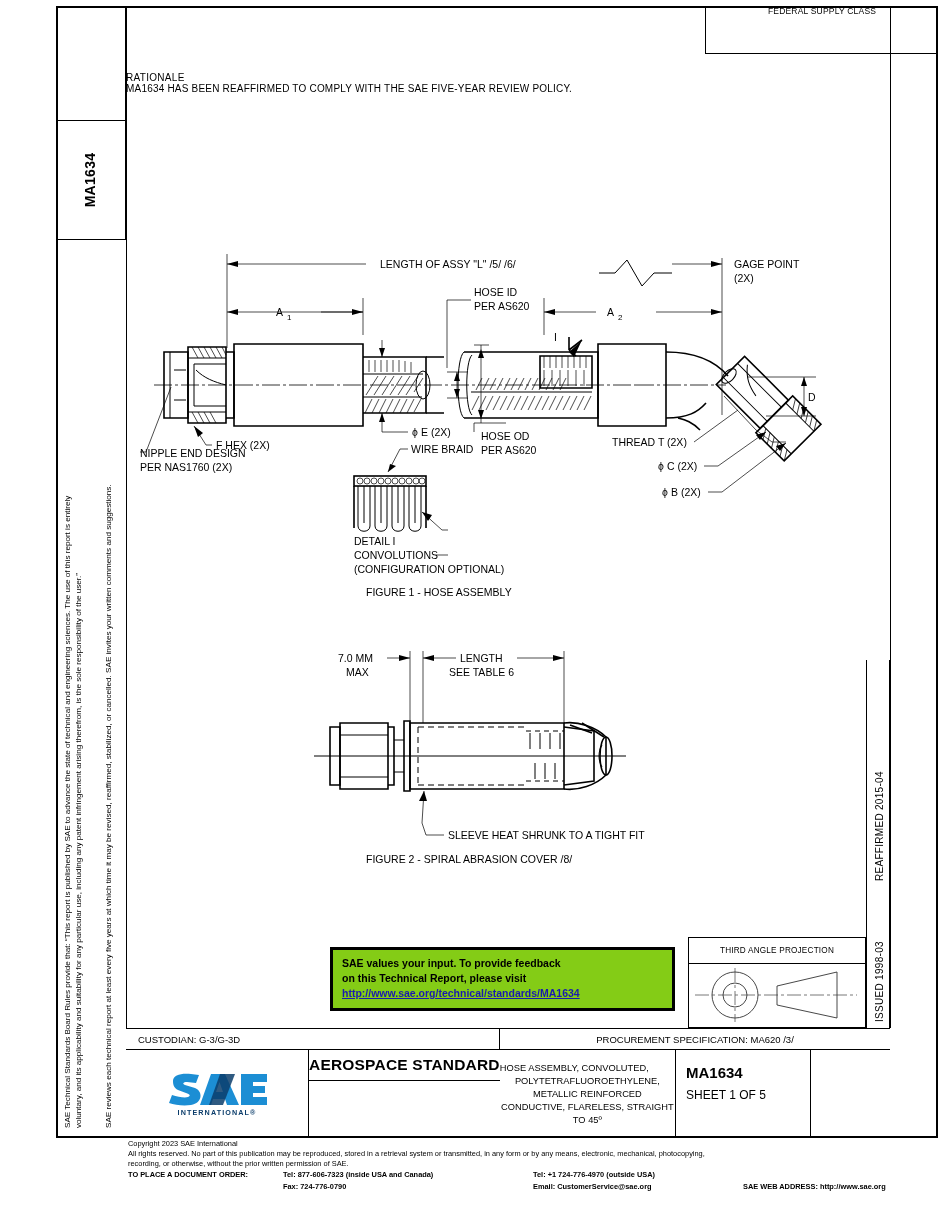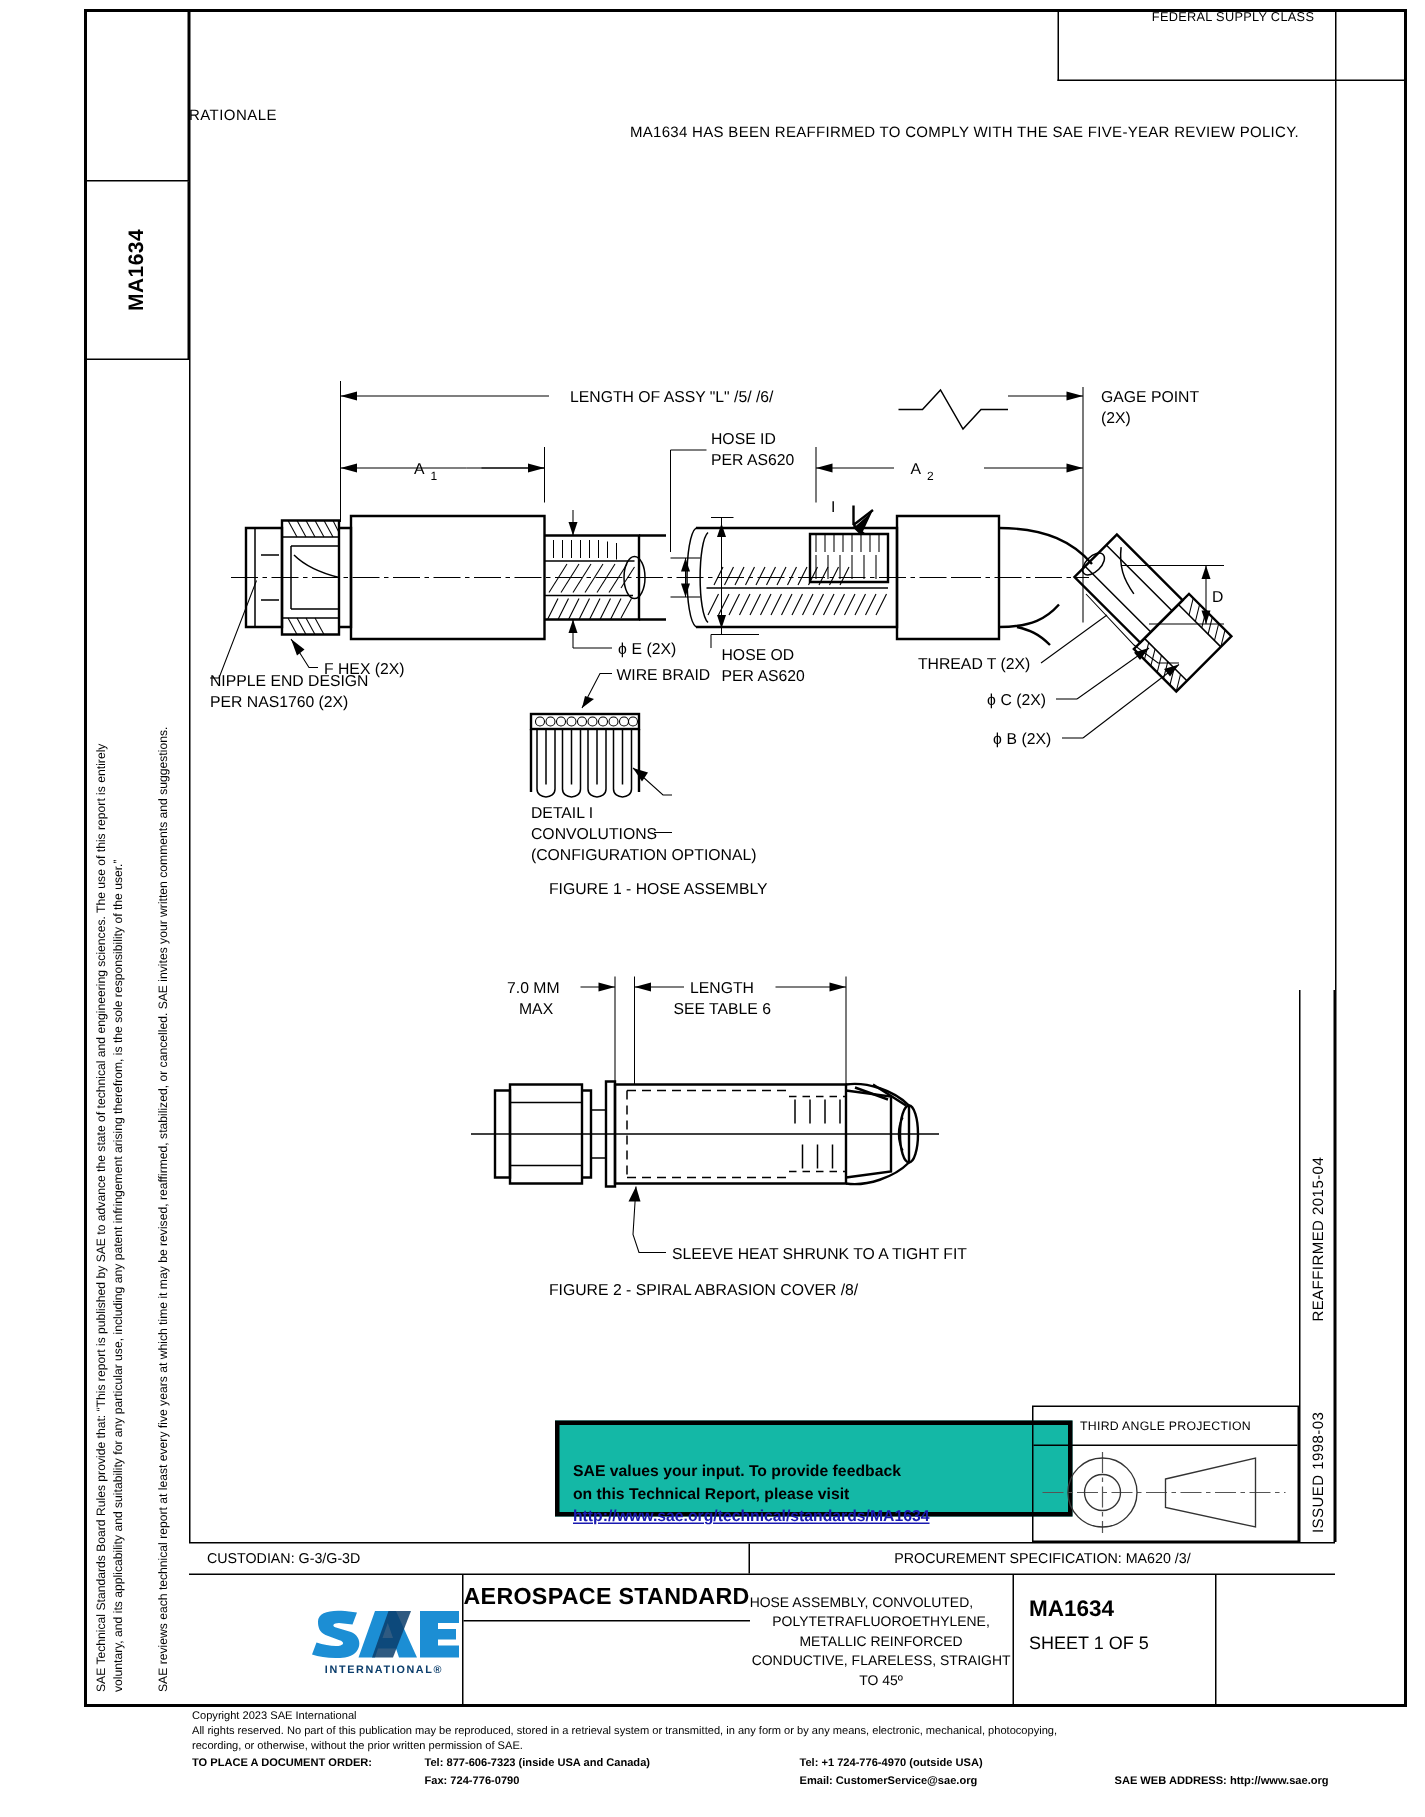"MA1634 HAS BEEN REAFFIRMED TO" #rationale-body { text-align: right -> left }
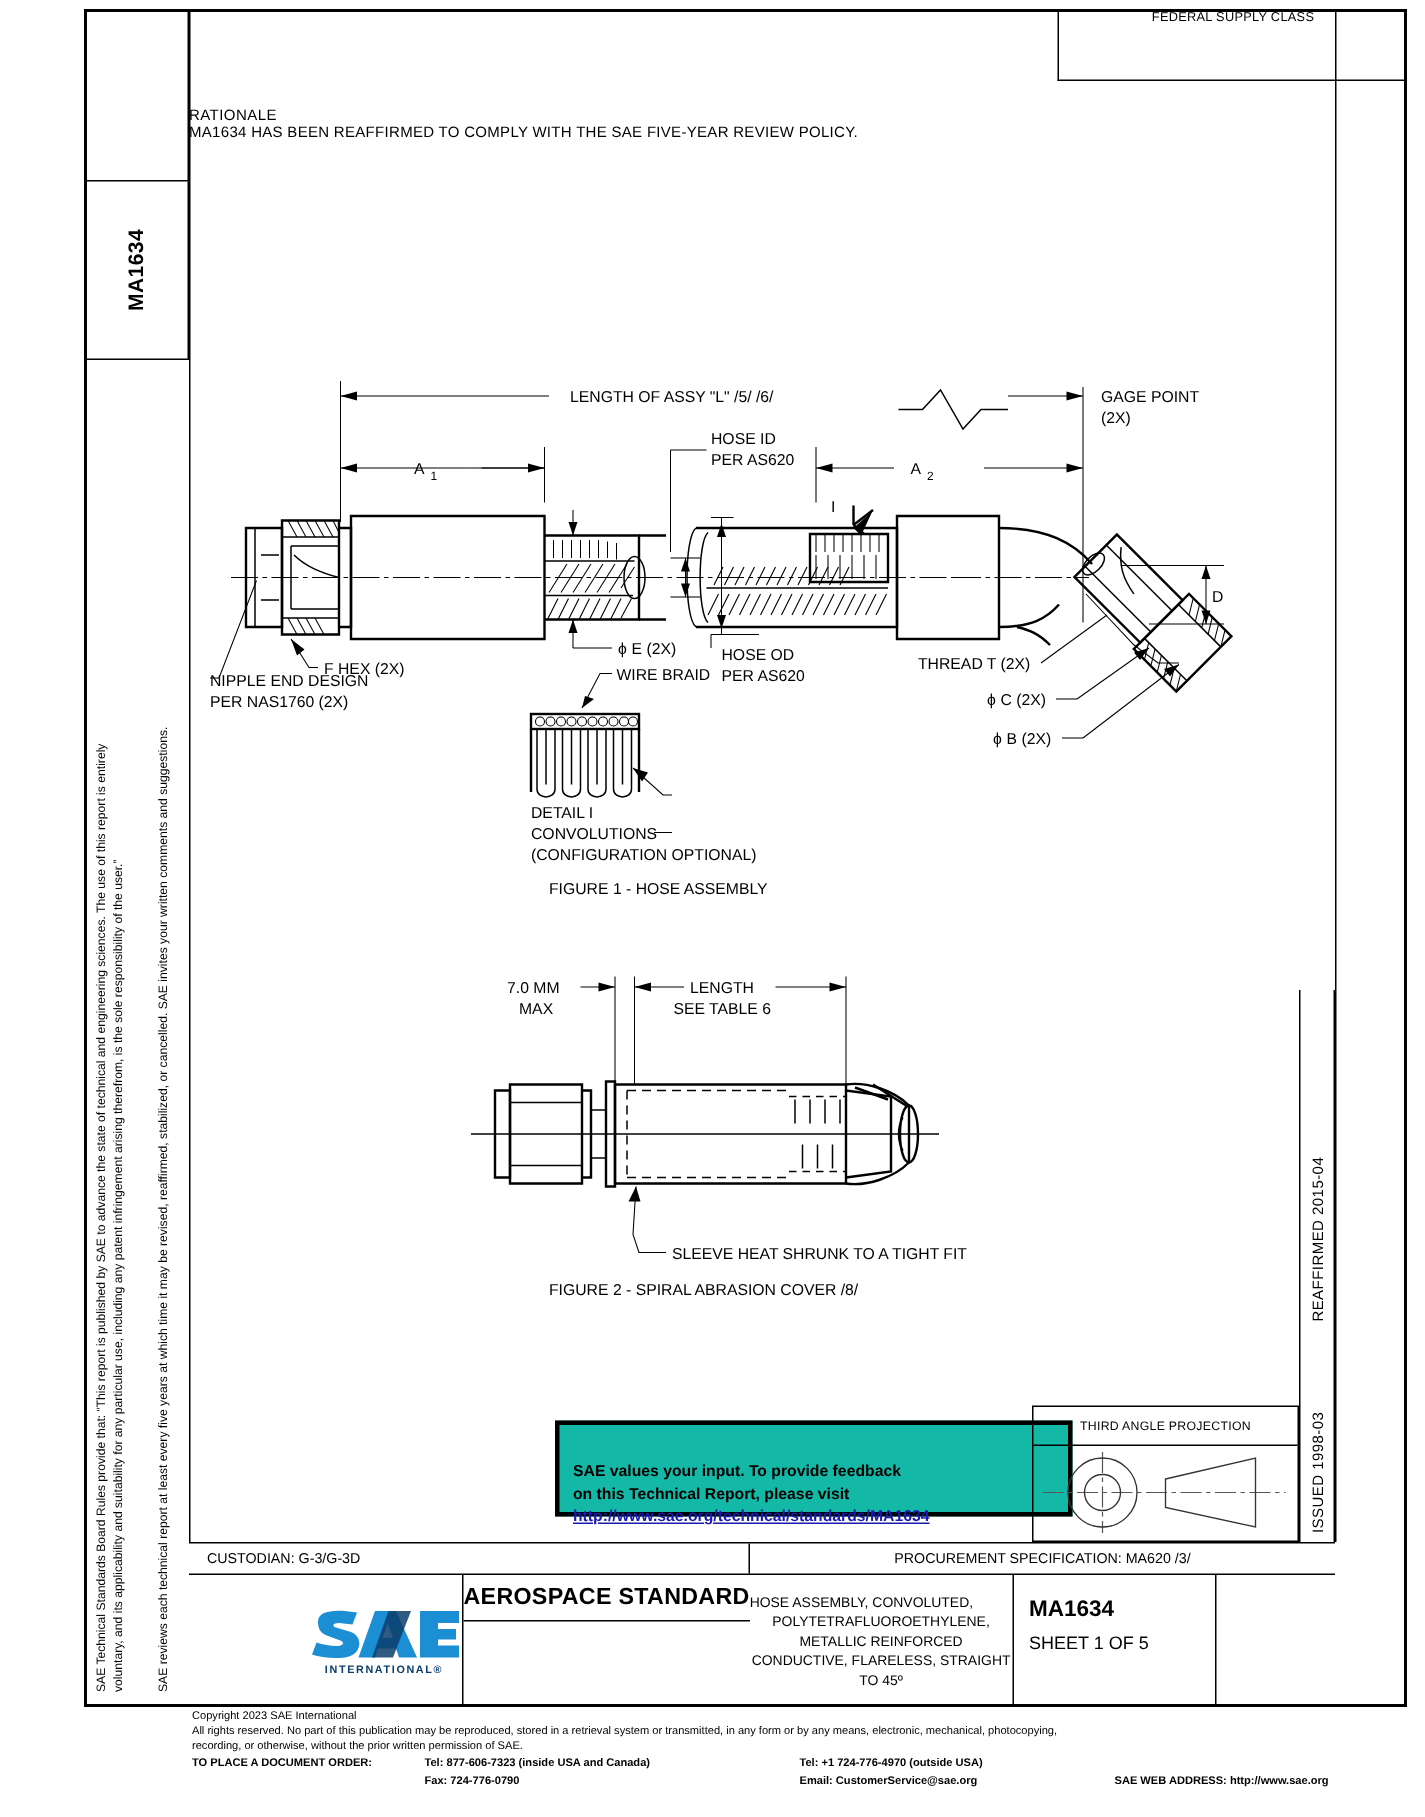"SAE values your input. To" #feedback-box { background: #14b8a6 -> #84cc16; margin-left: 40px -> none; padding: 24px 8px 0 9px -> 6px 8px 0 9px }
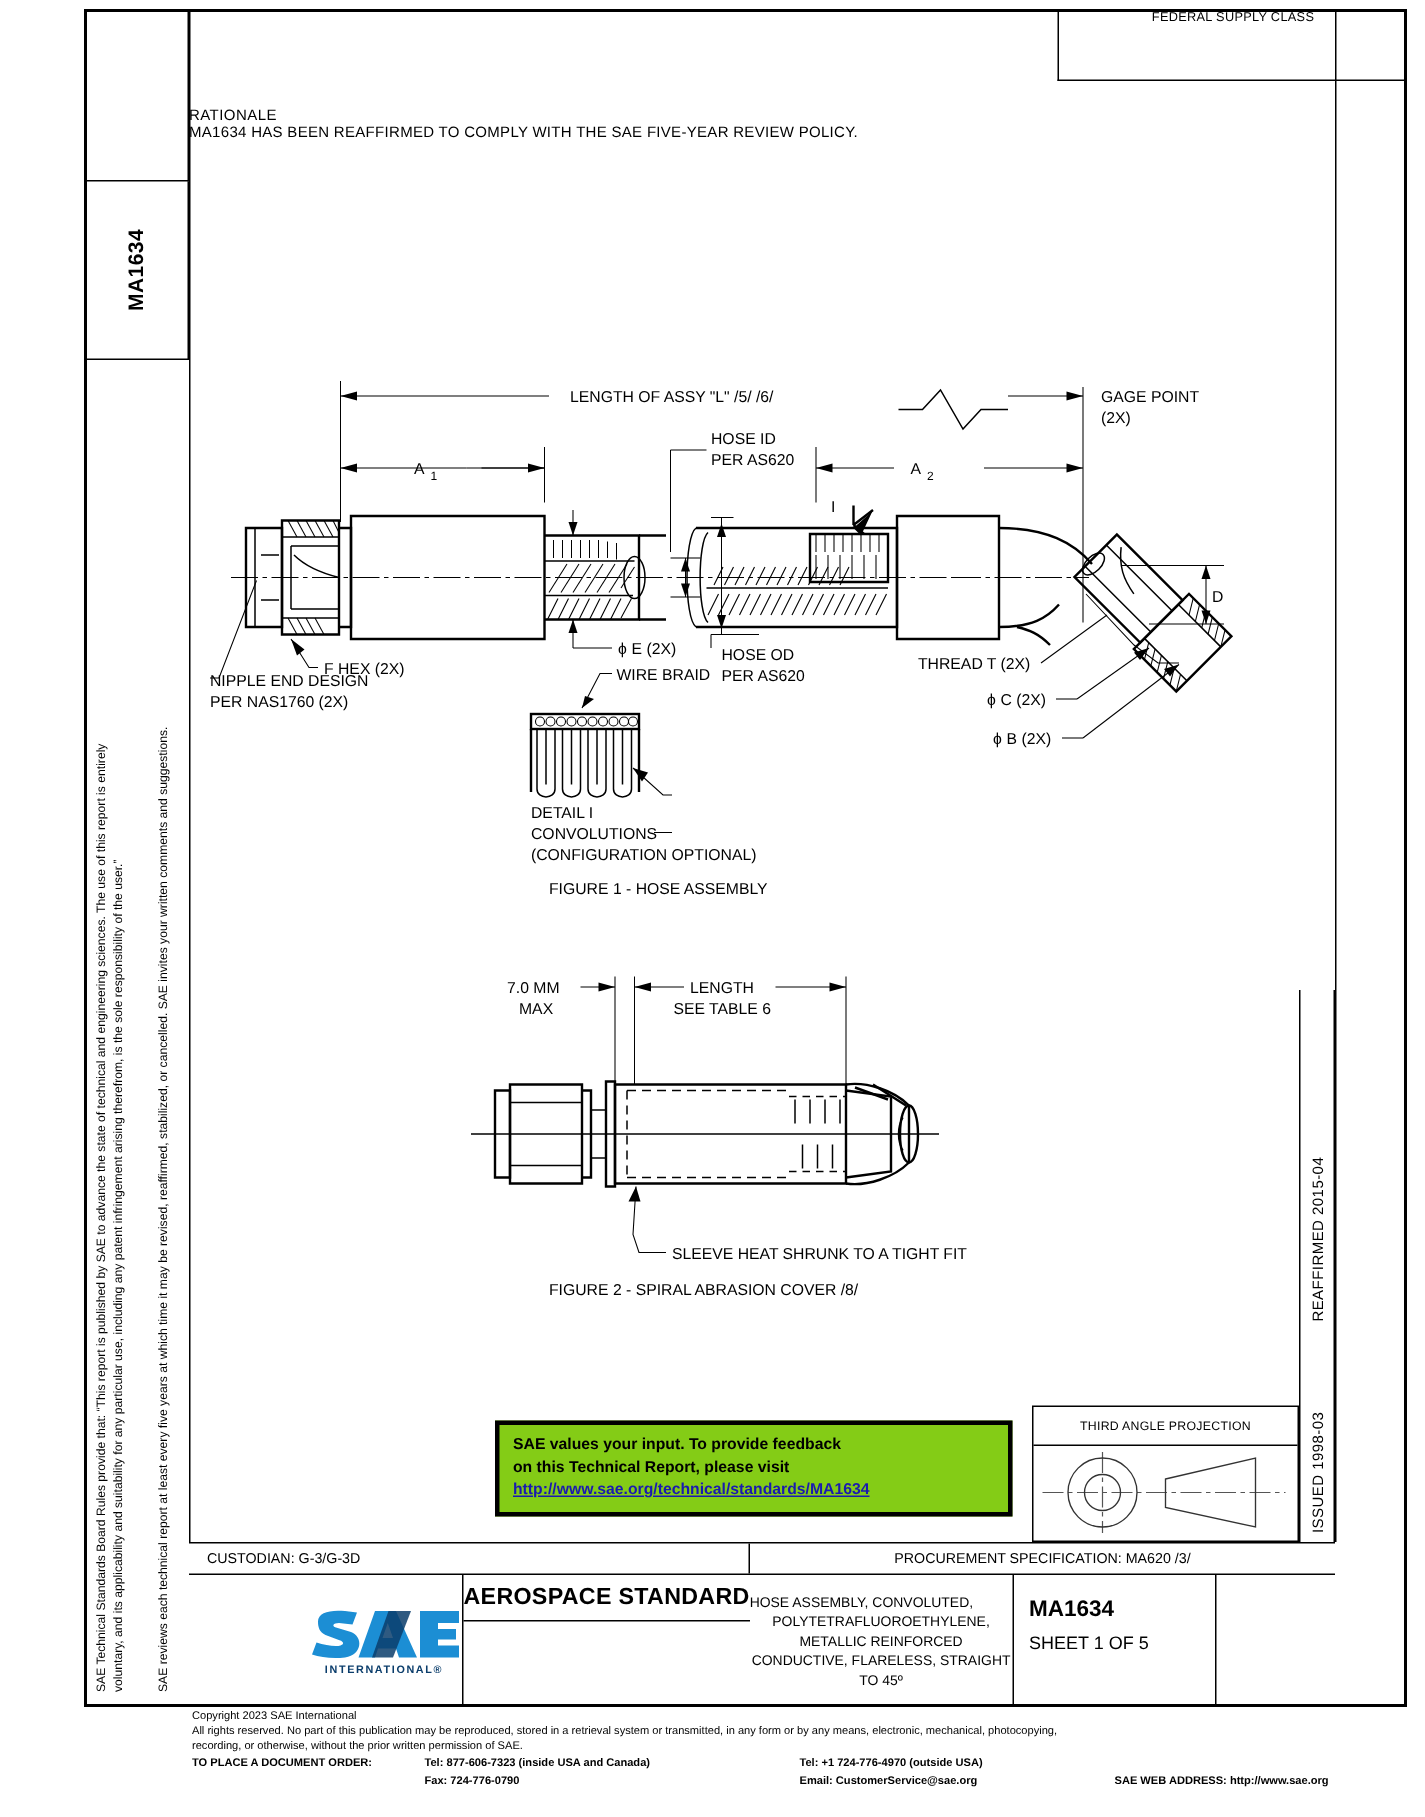"INTERNATIONAL®" #tb-logo { justify-content: flex-end -> center }
